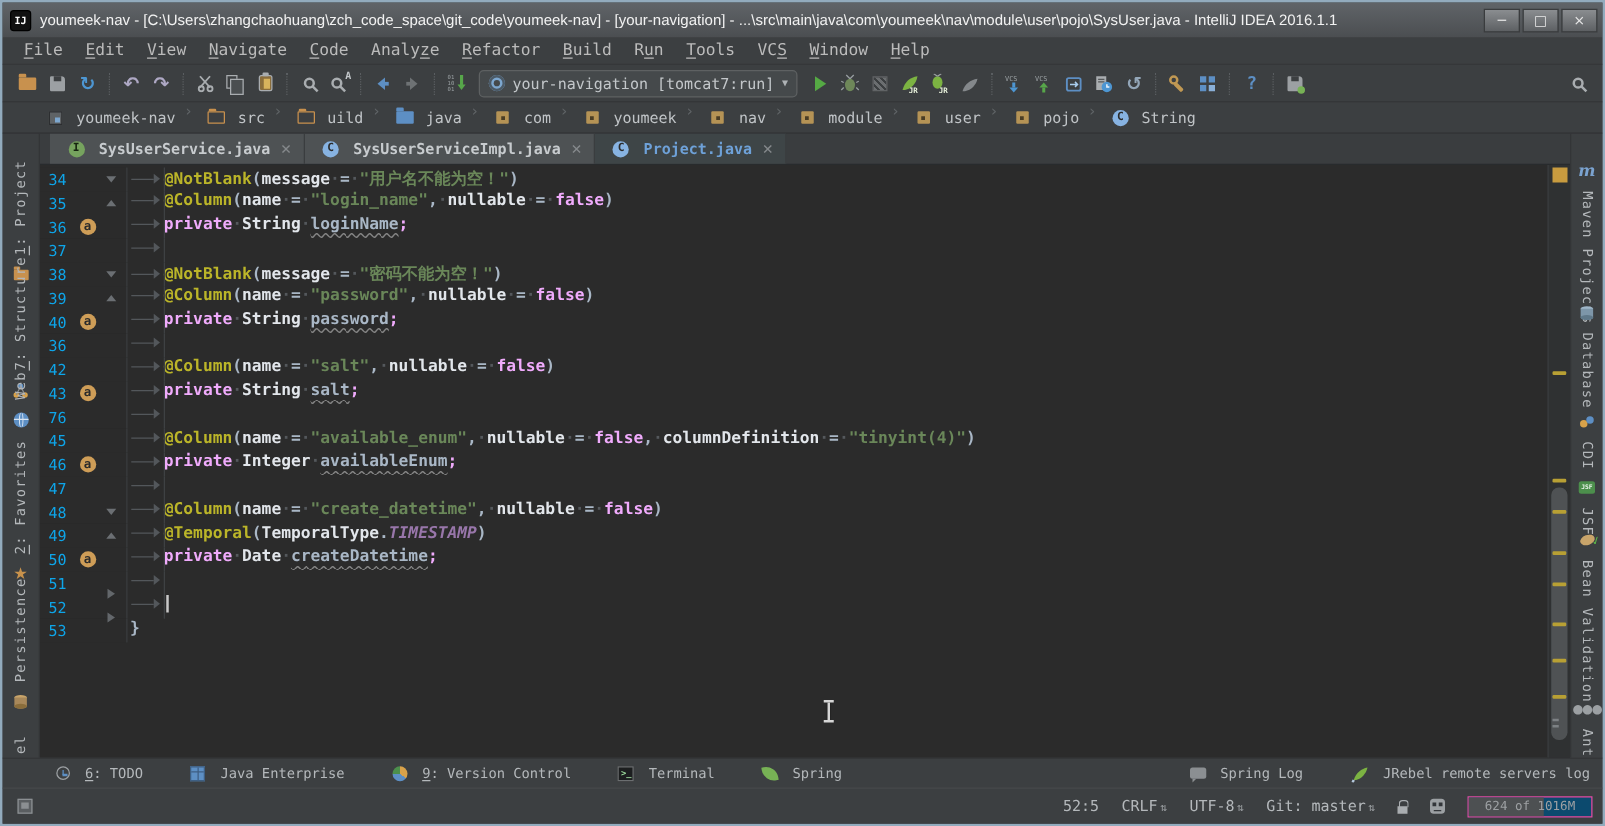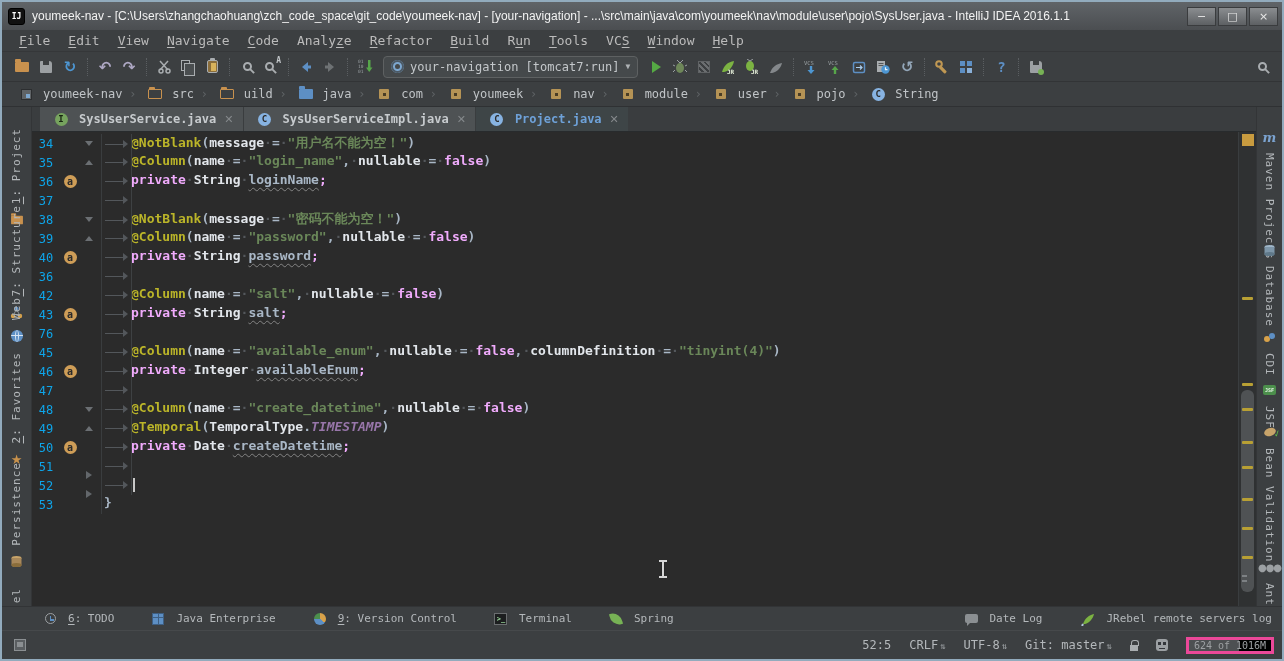"youmeek-nav" .crumbs { align-items: center -> none; padding-left: 10px -> 28px }
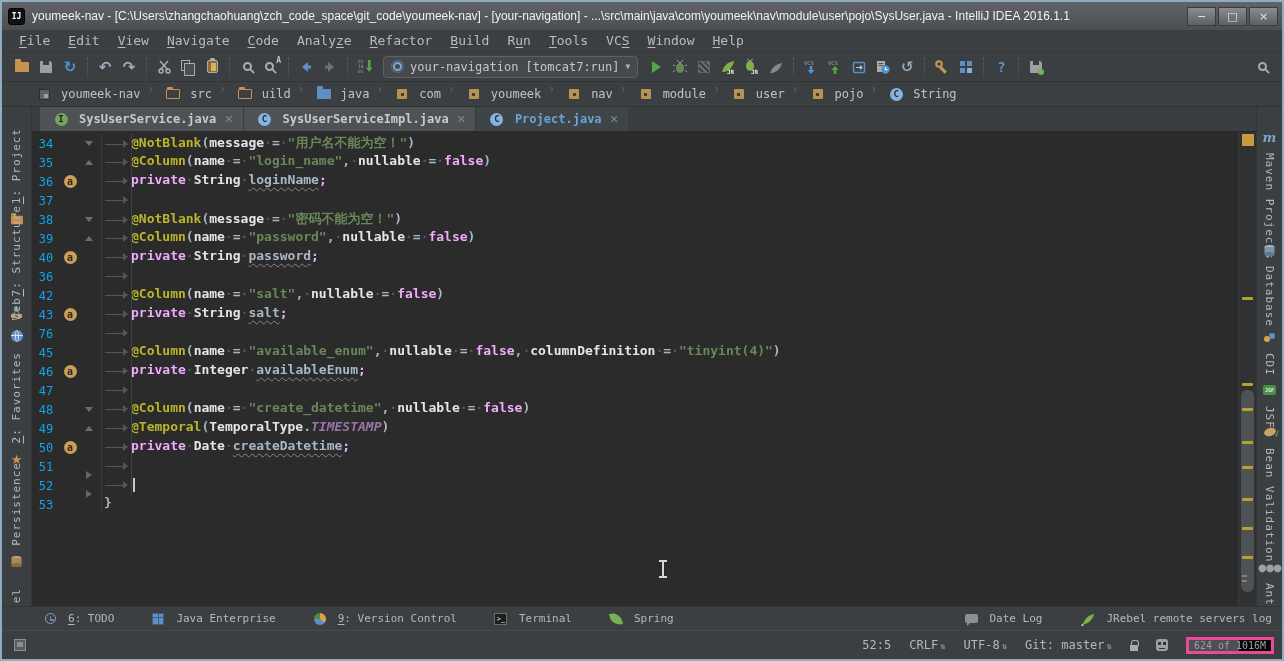"Date Log" span { text: Date -> Spring }
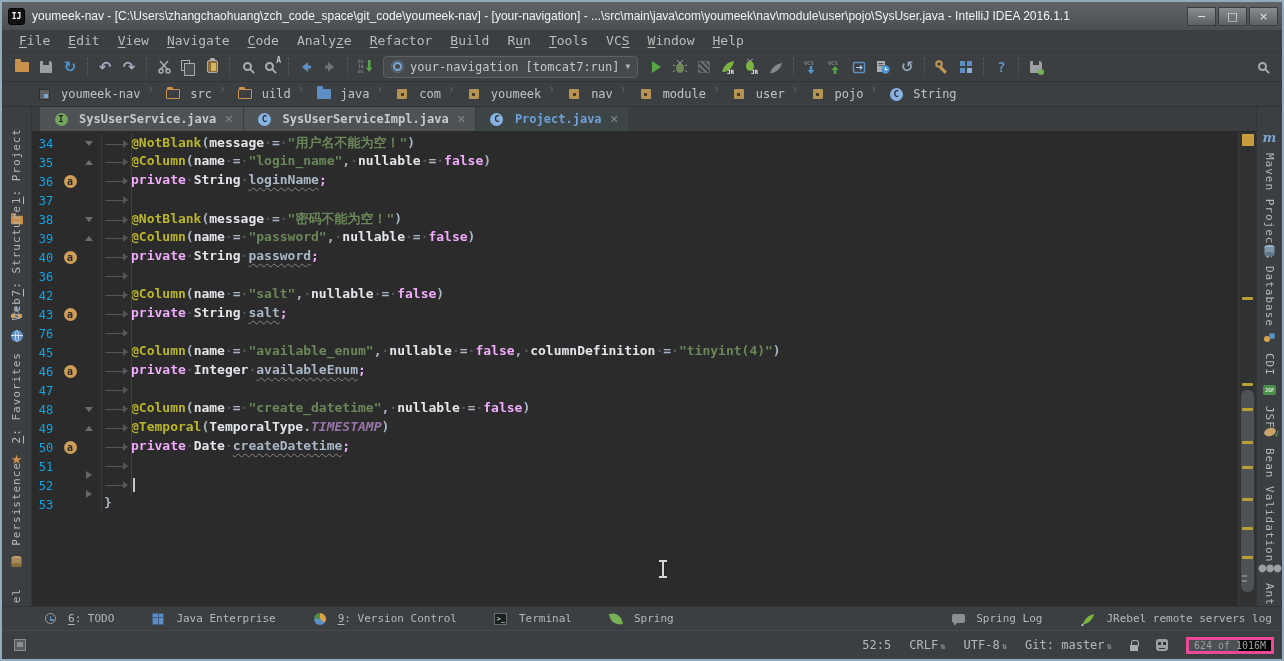"624 of 1016M" .membox { background: #000000 -> #0c4a6e; border: 3px solid #ec4899 -> 1px solid #ec4899; width: 88px -> 100px }
